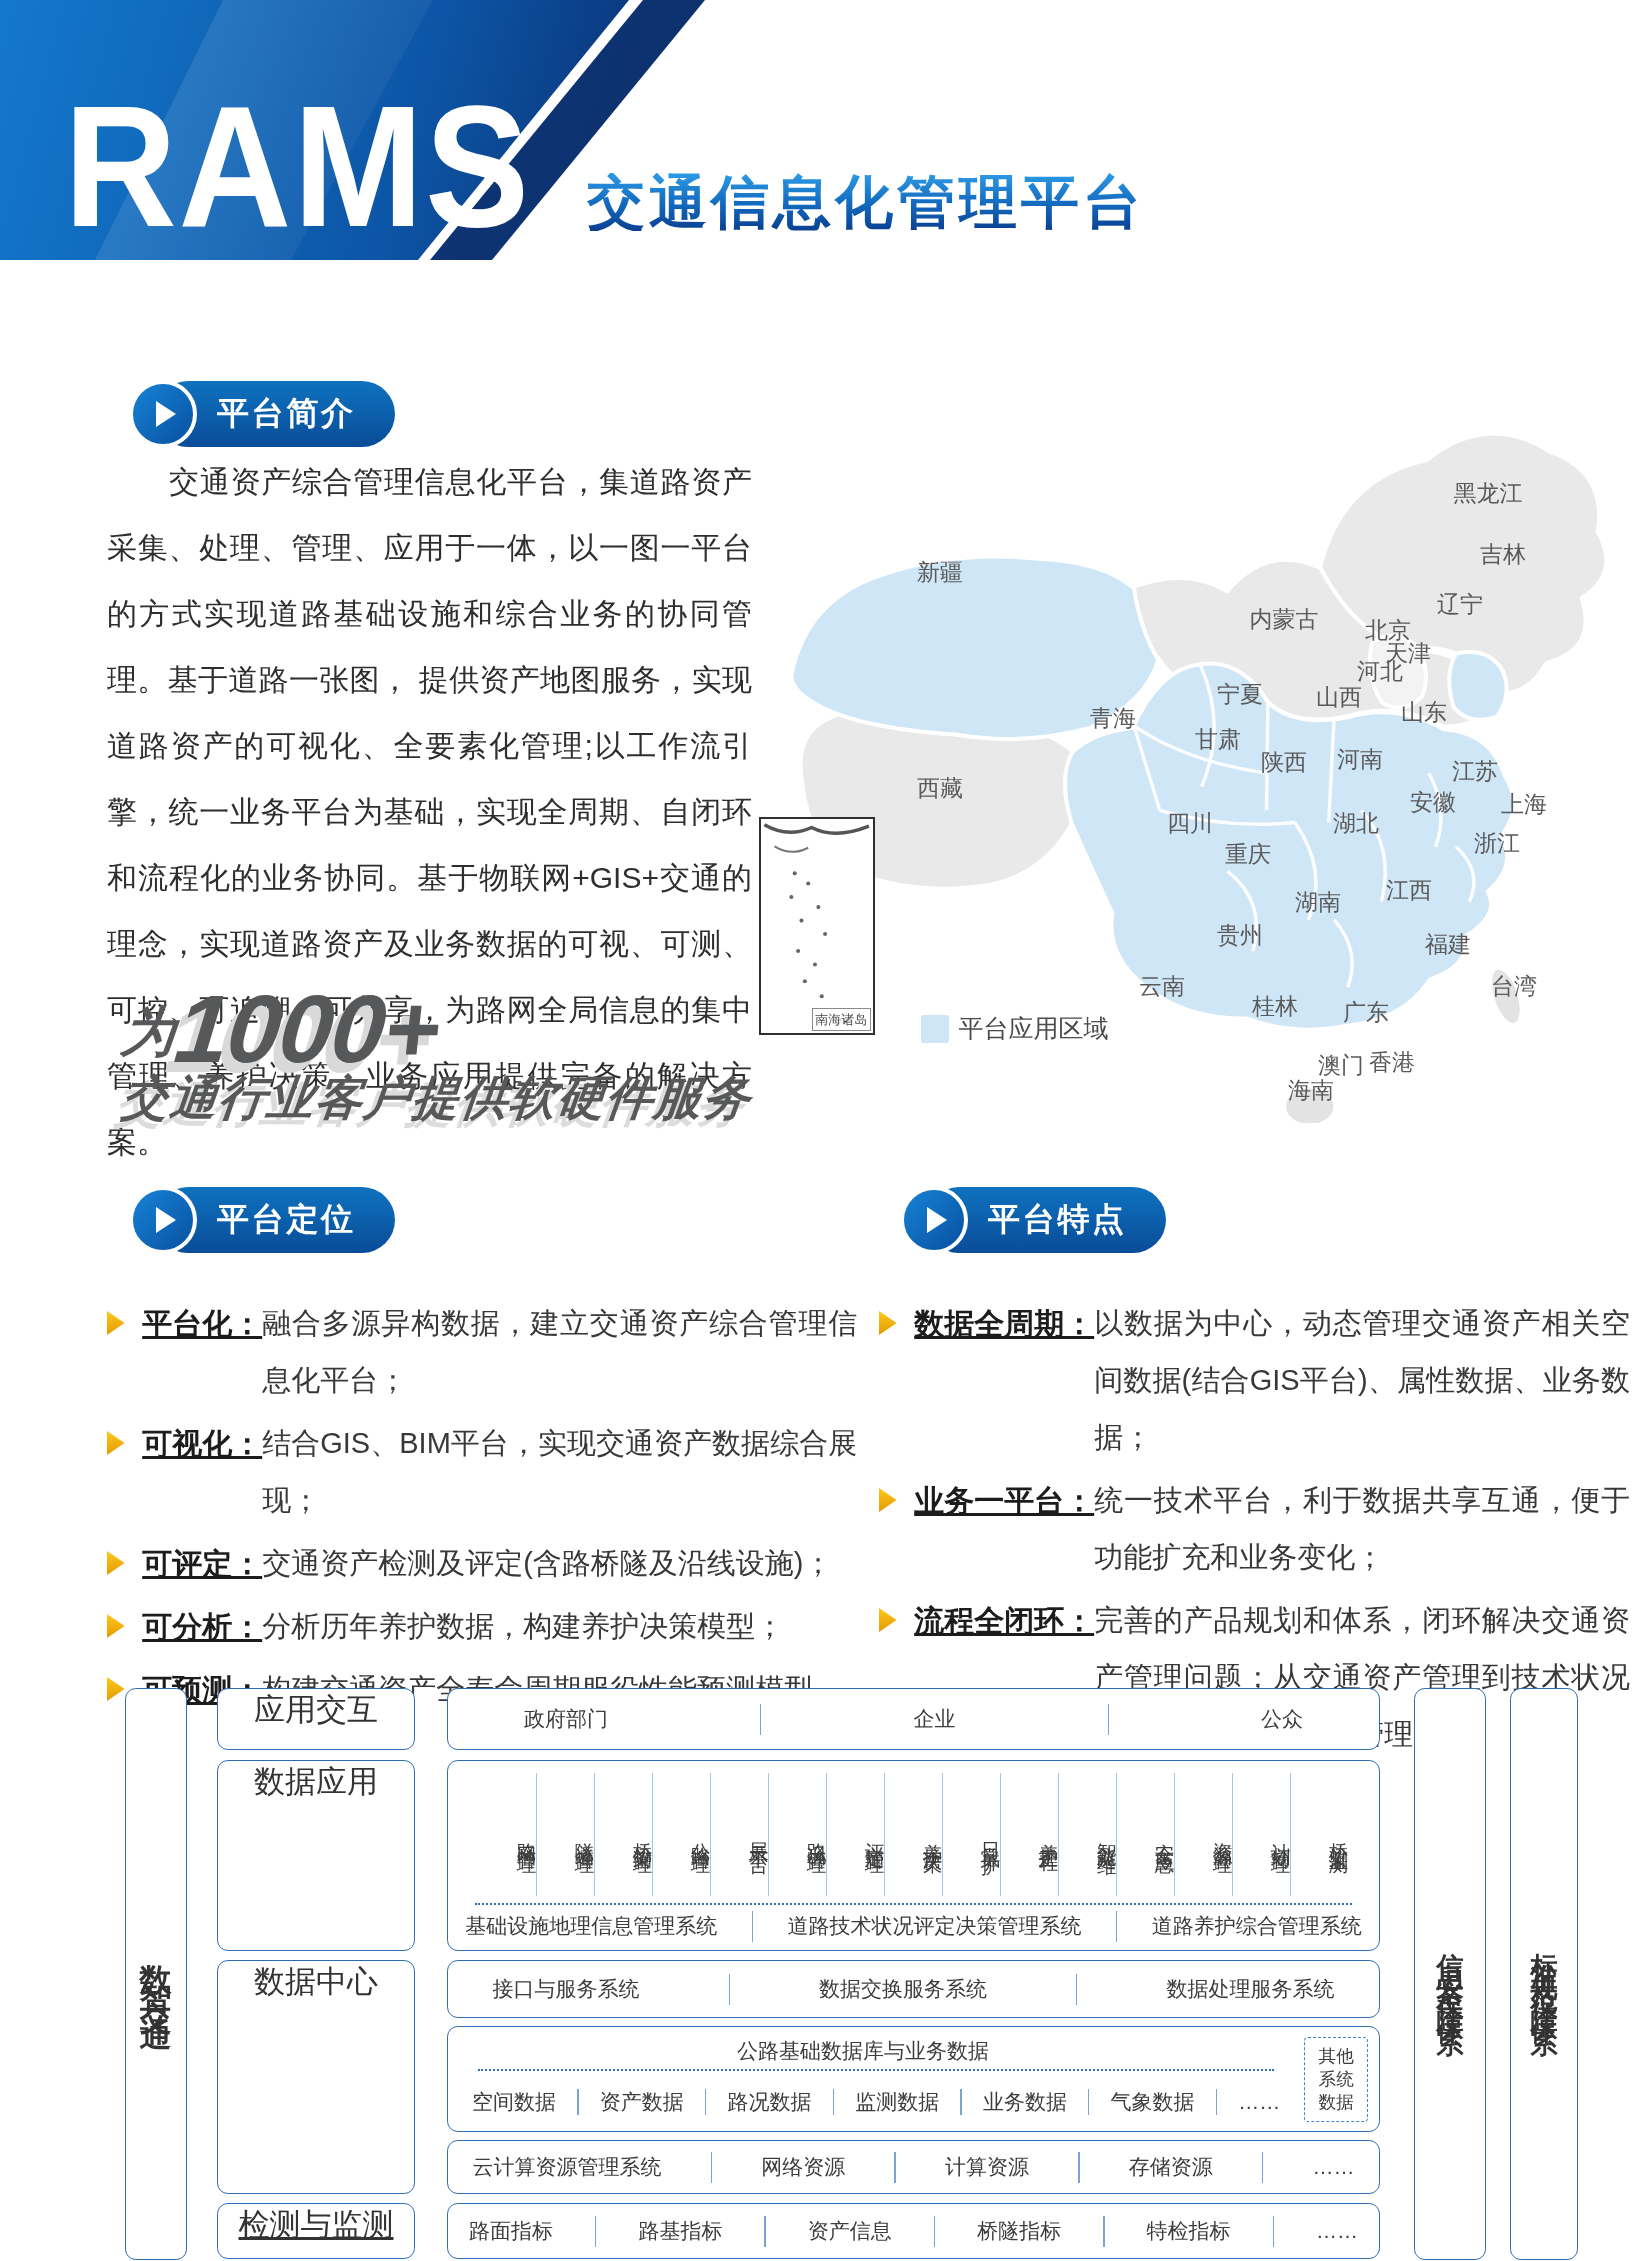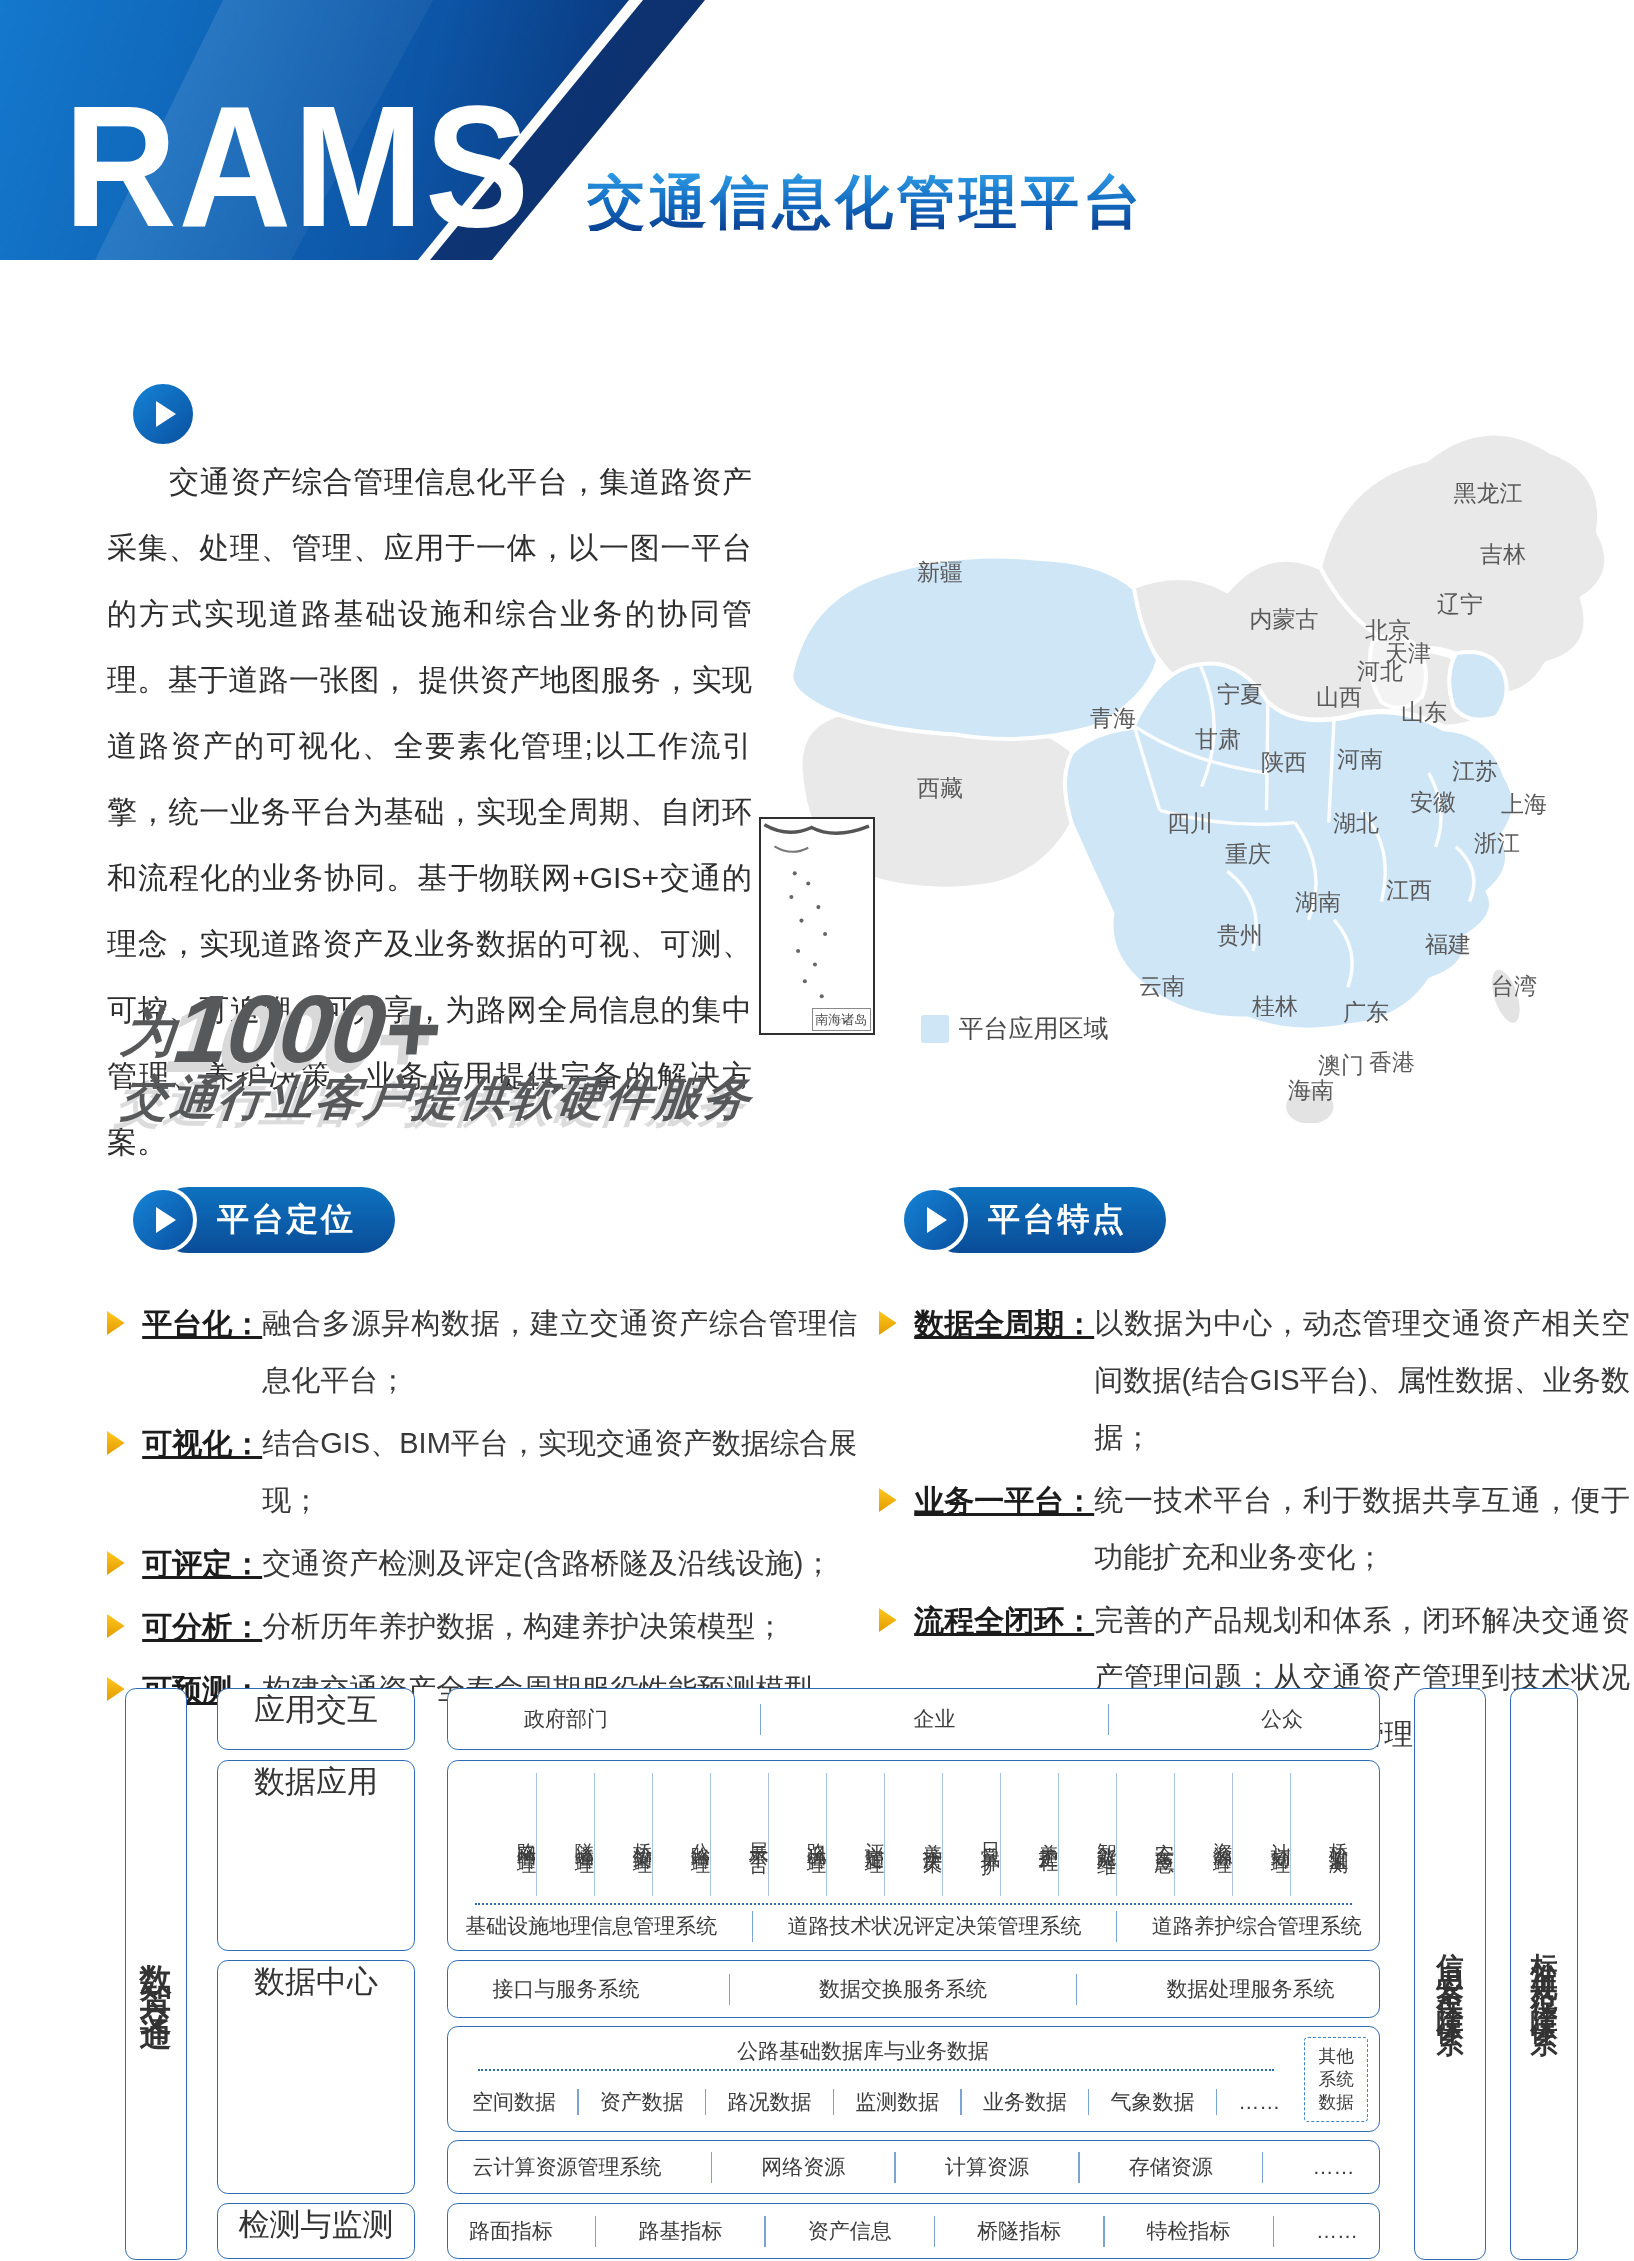"平台简介" div.badge-pill { html: none -> <div> <span>平台简介</span> </div> }
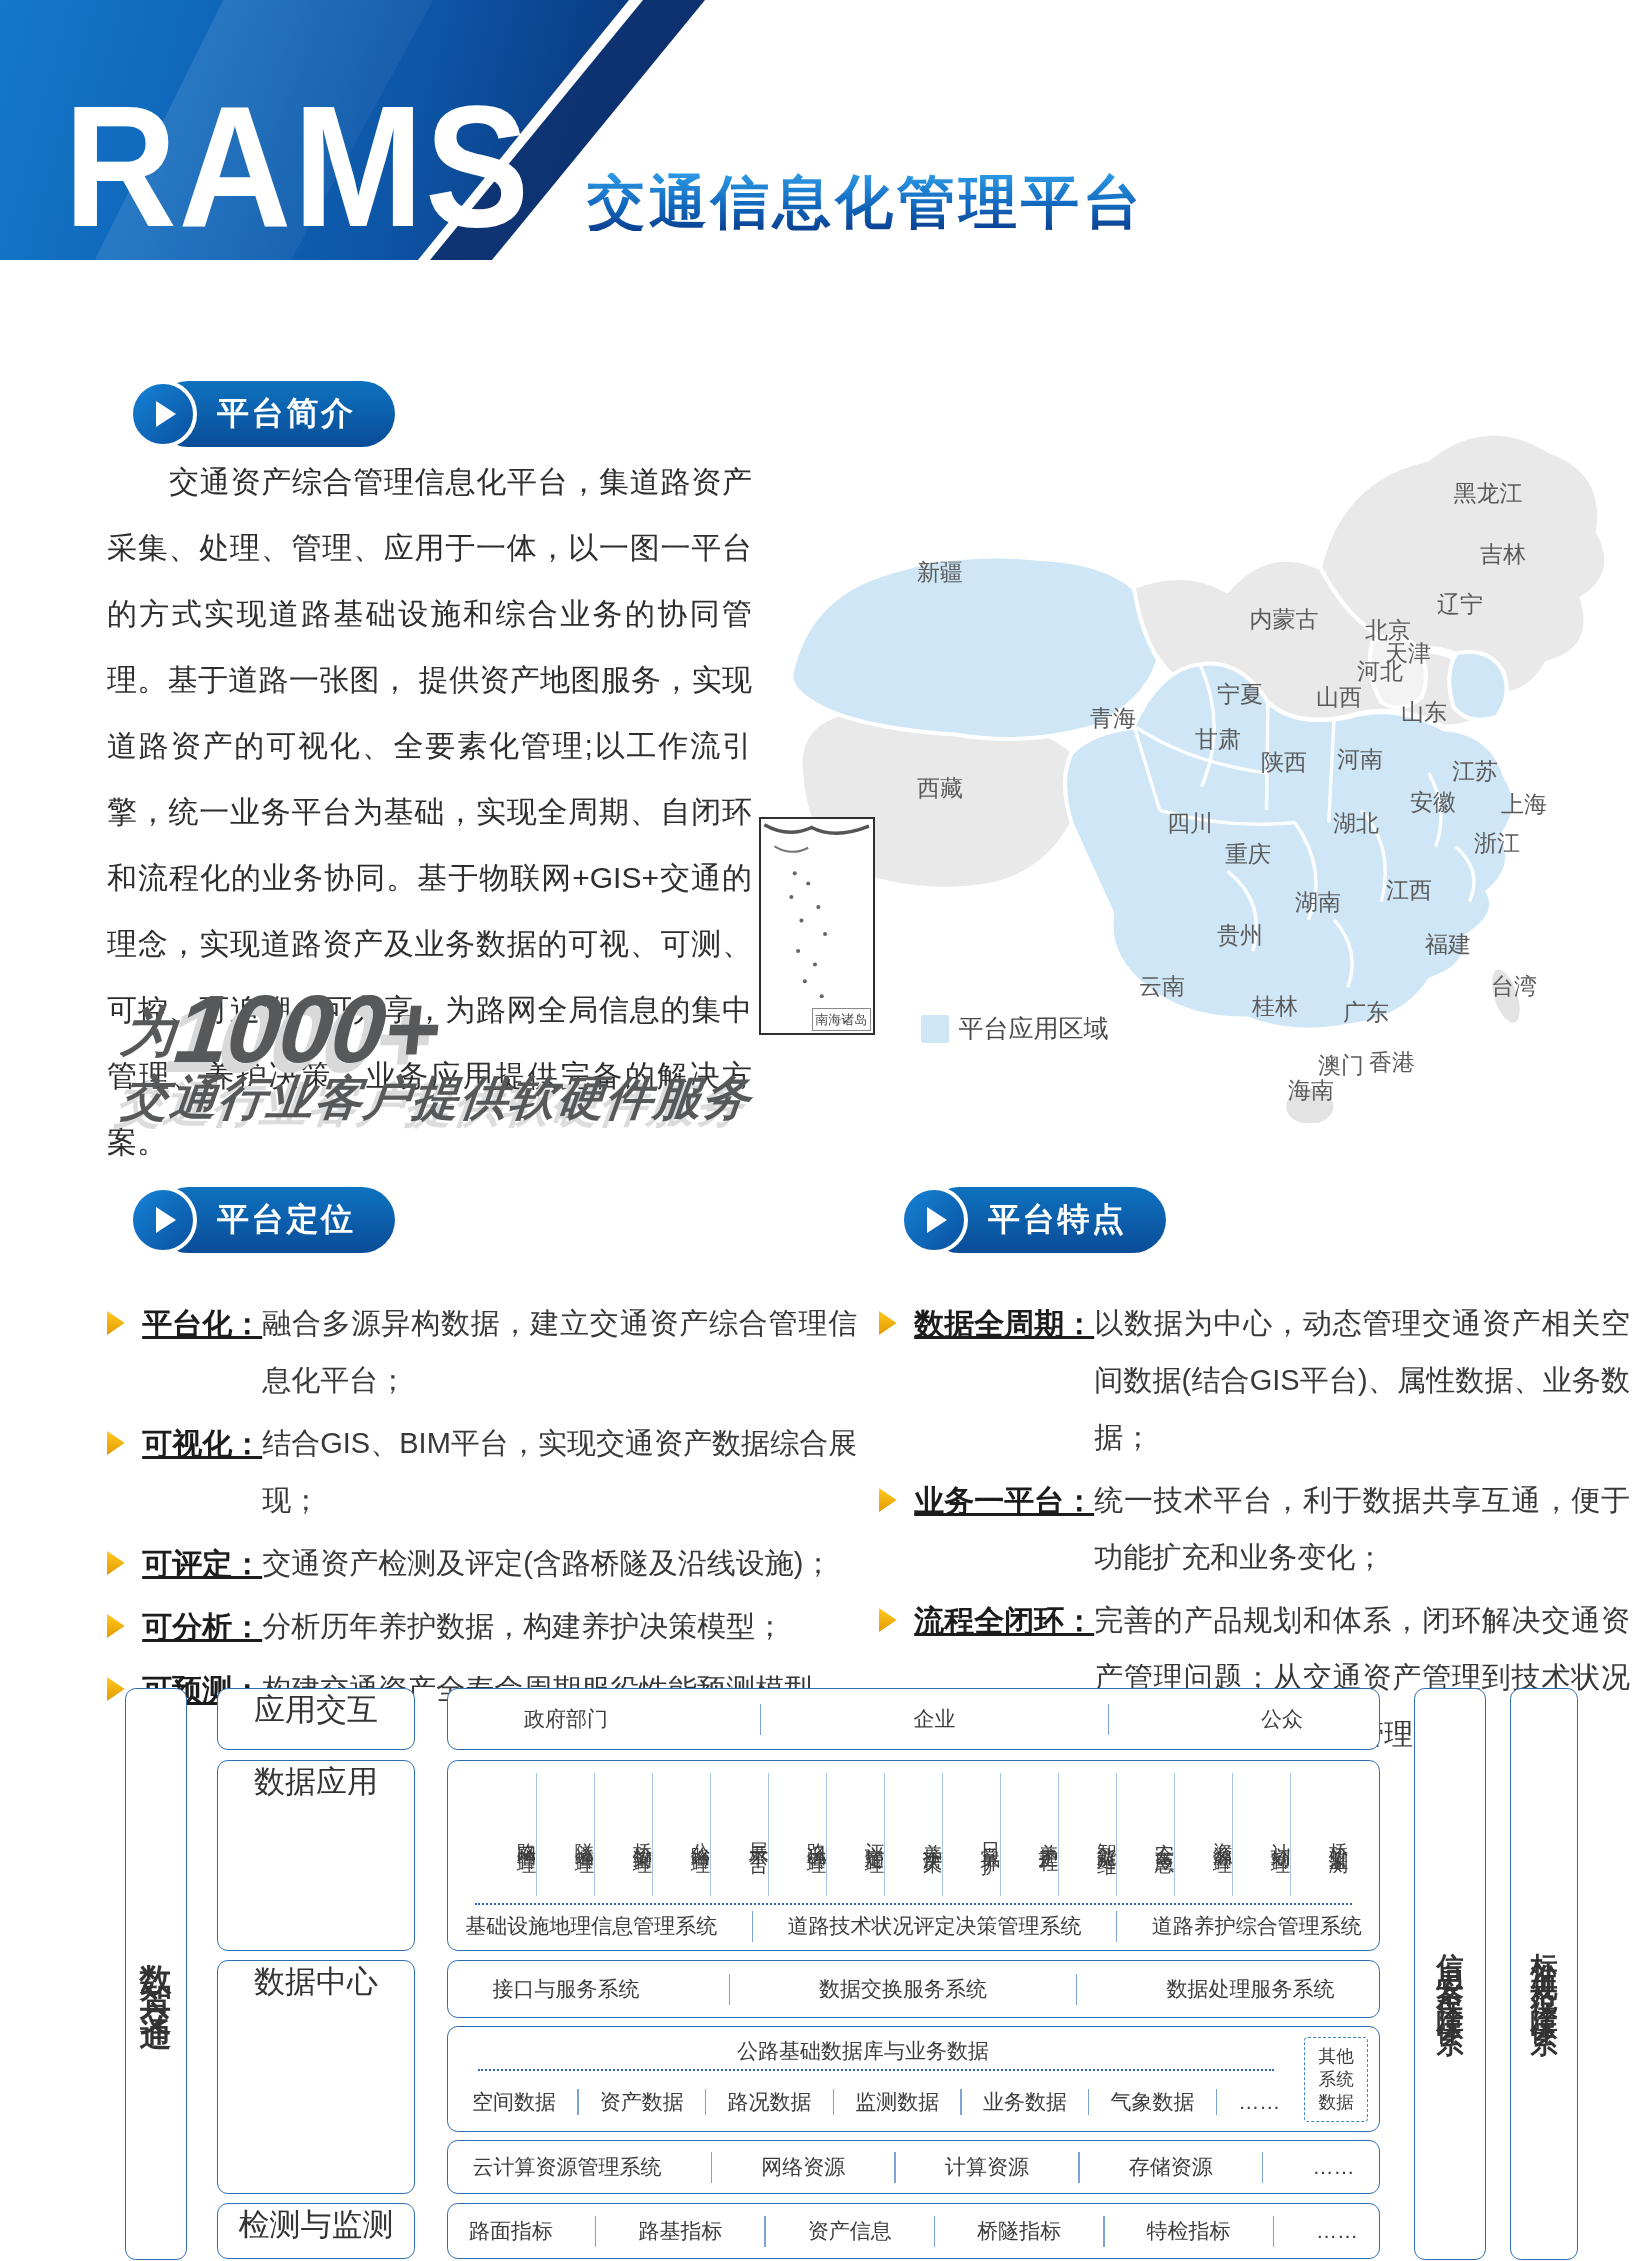"检测与监测" div.abox { text-decoration: none -> underline }
